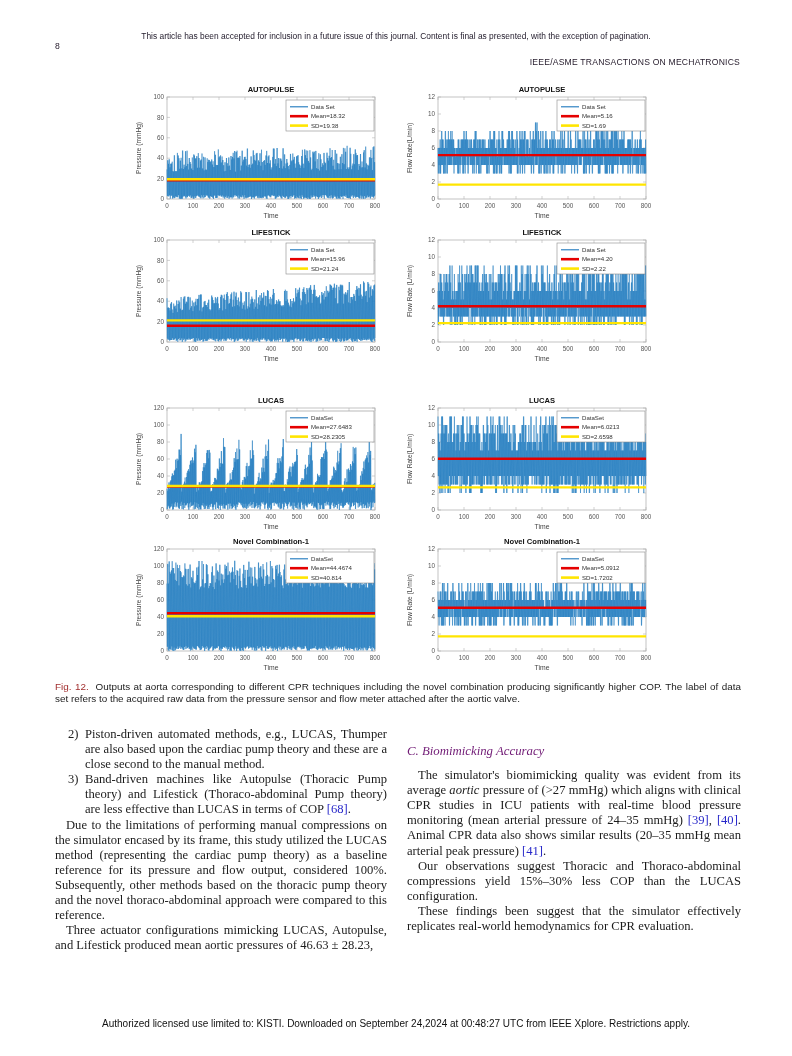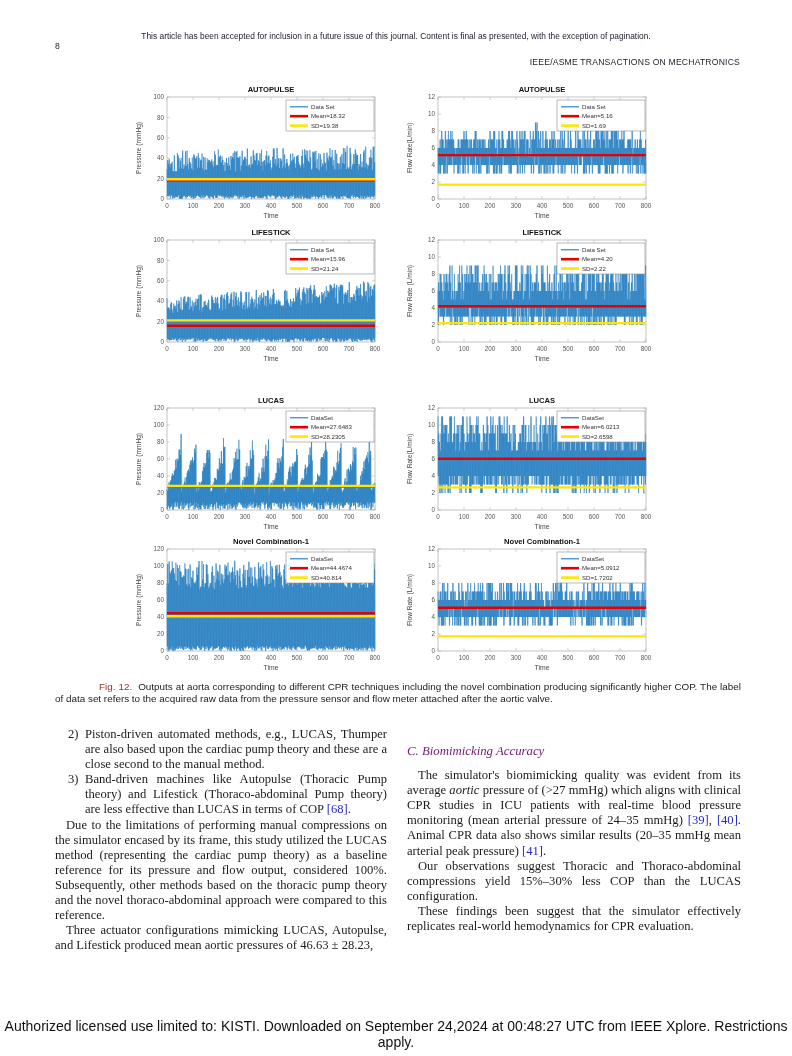"Fig. 12." .cap-label { margin-left: 44px -> none }
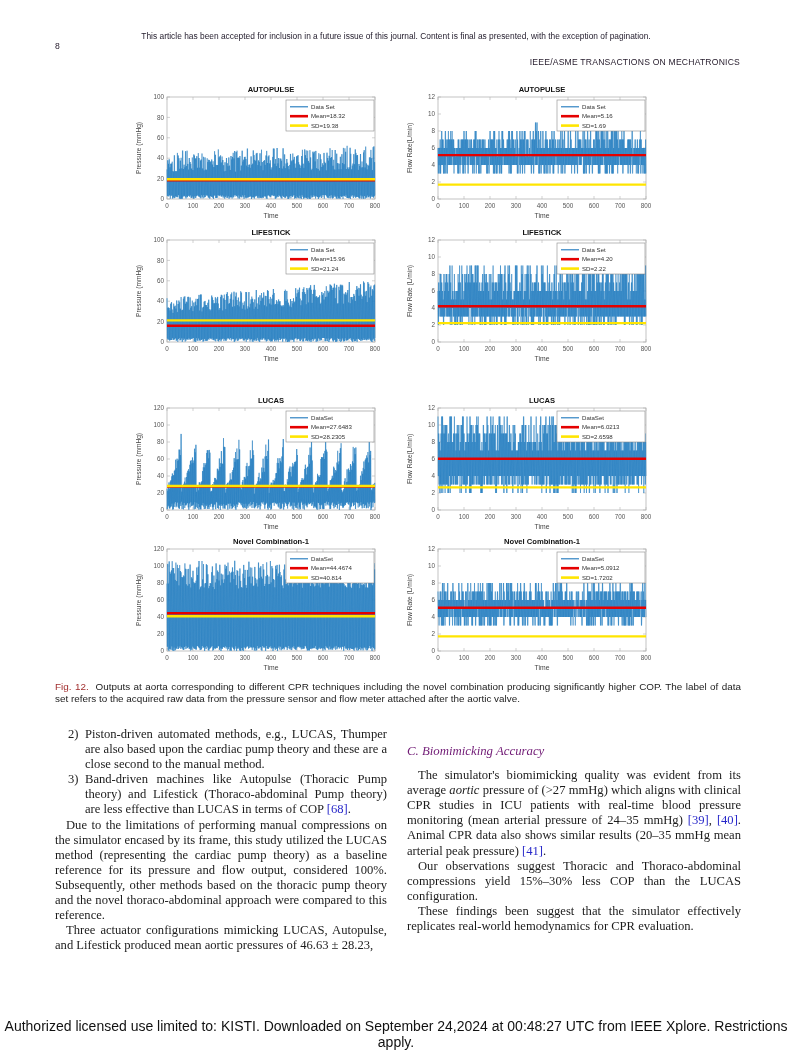"Authorized licensed use limited to:" .page-footer { font-size: 14px -> 10px }
